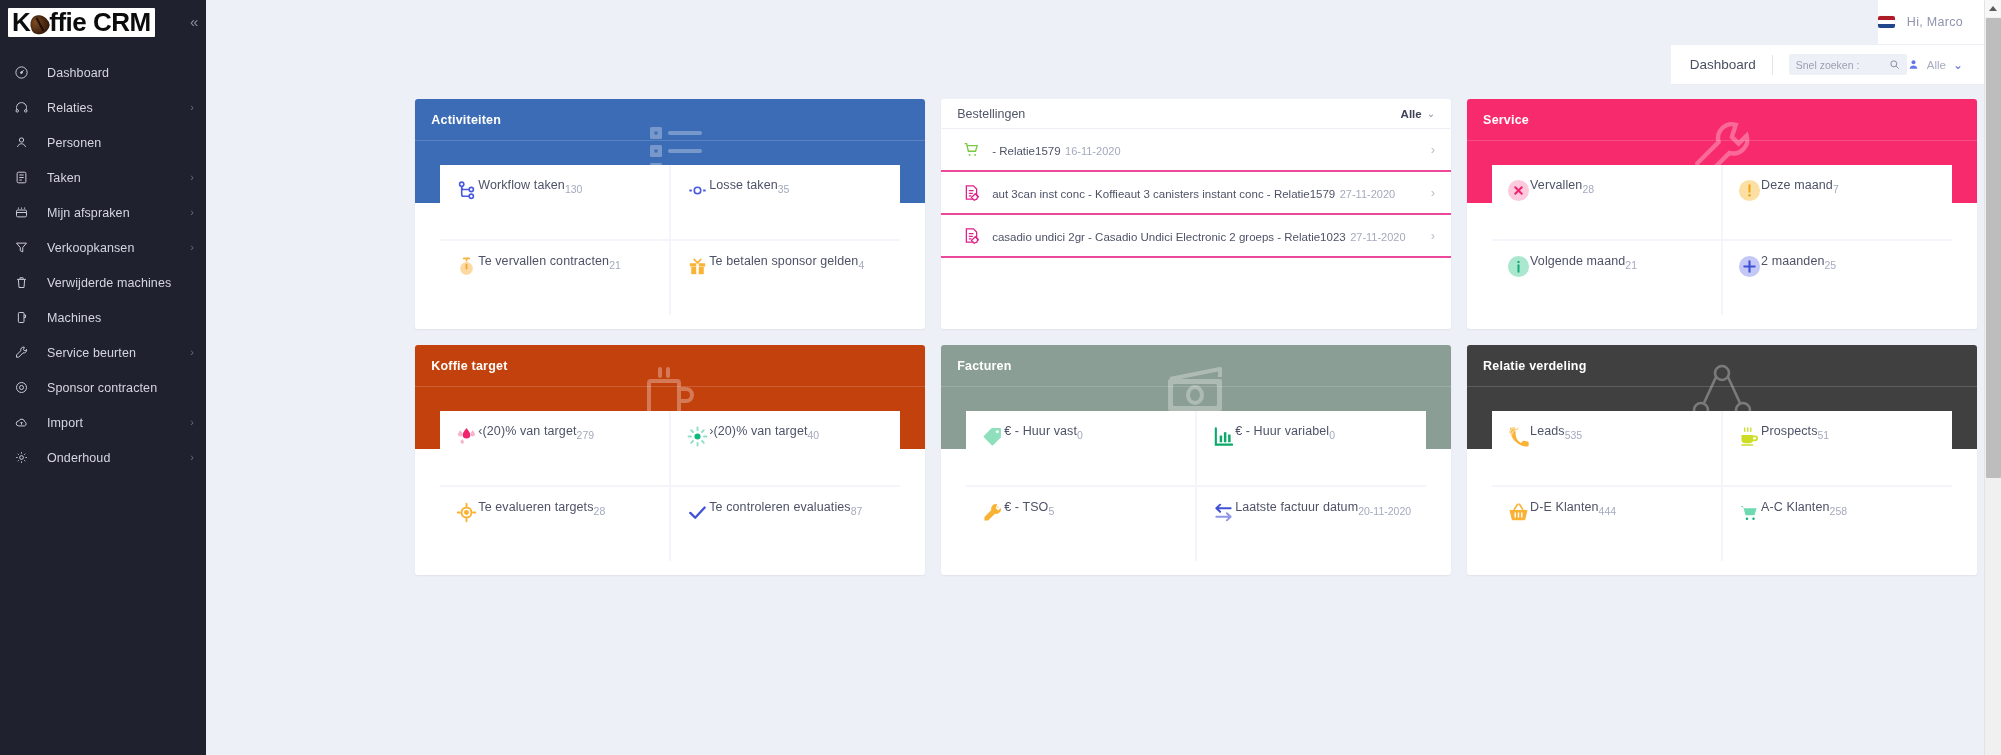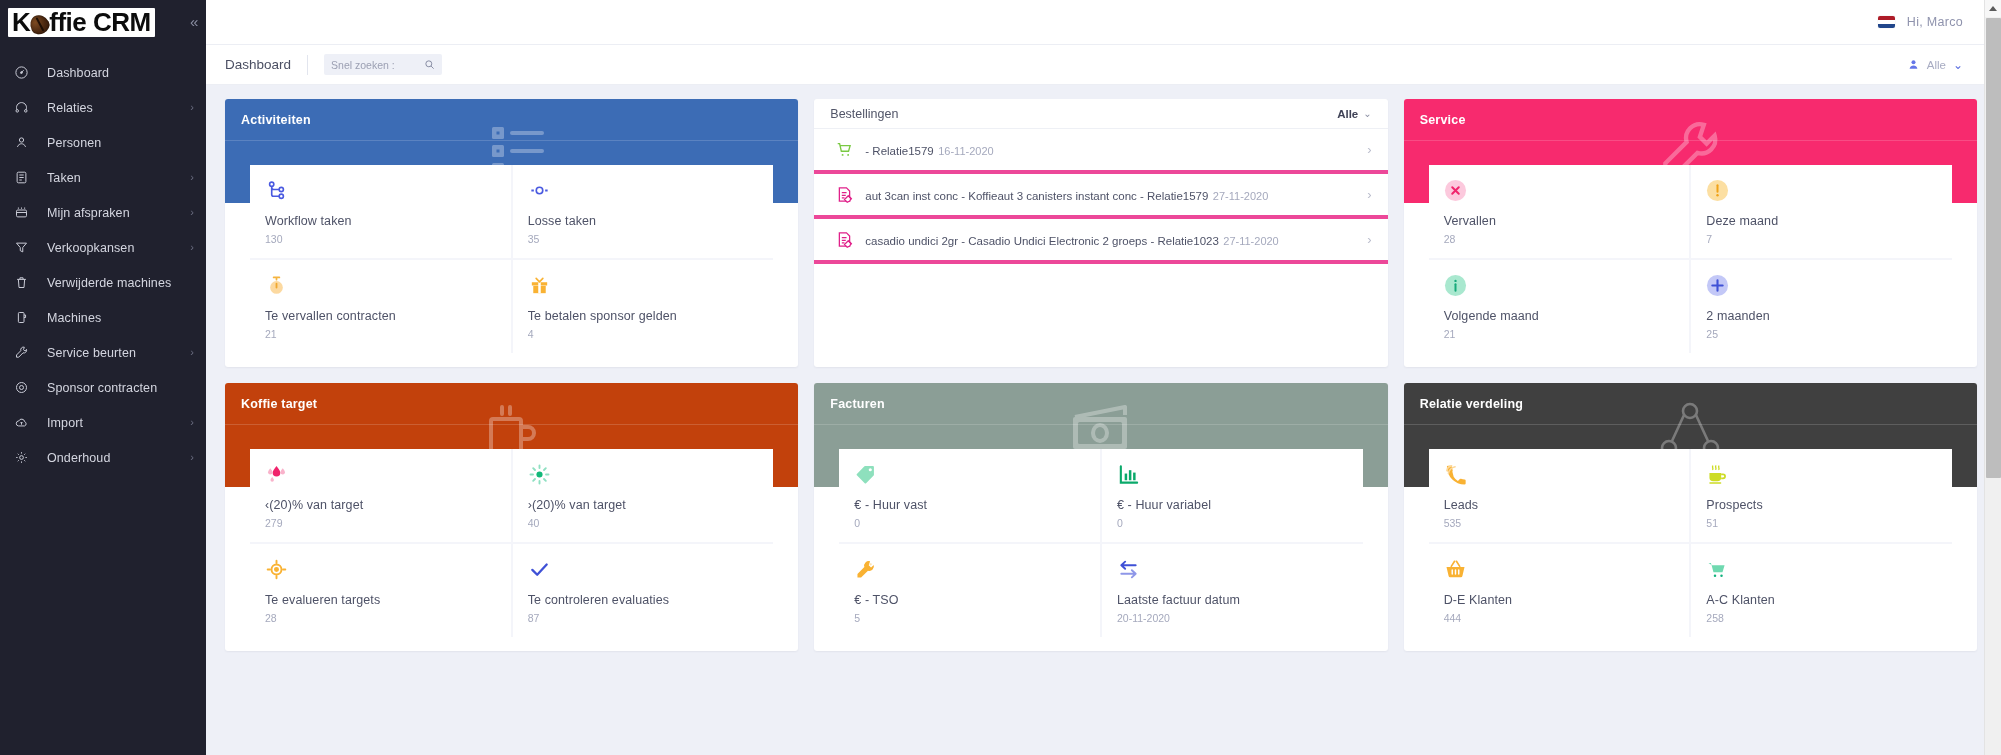"Hi, Marco" .main { align-items: none -> flex-end }
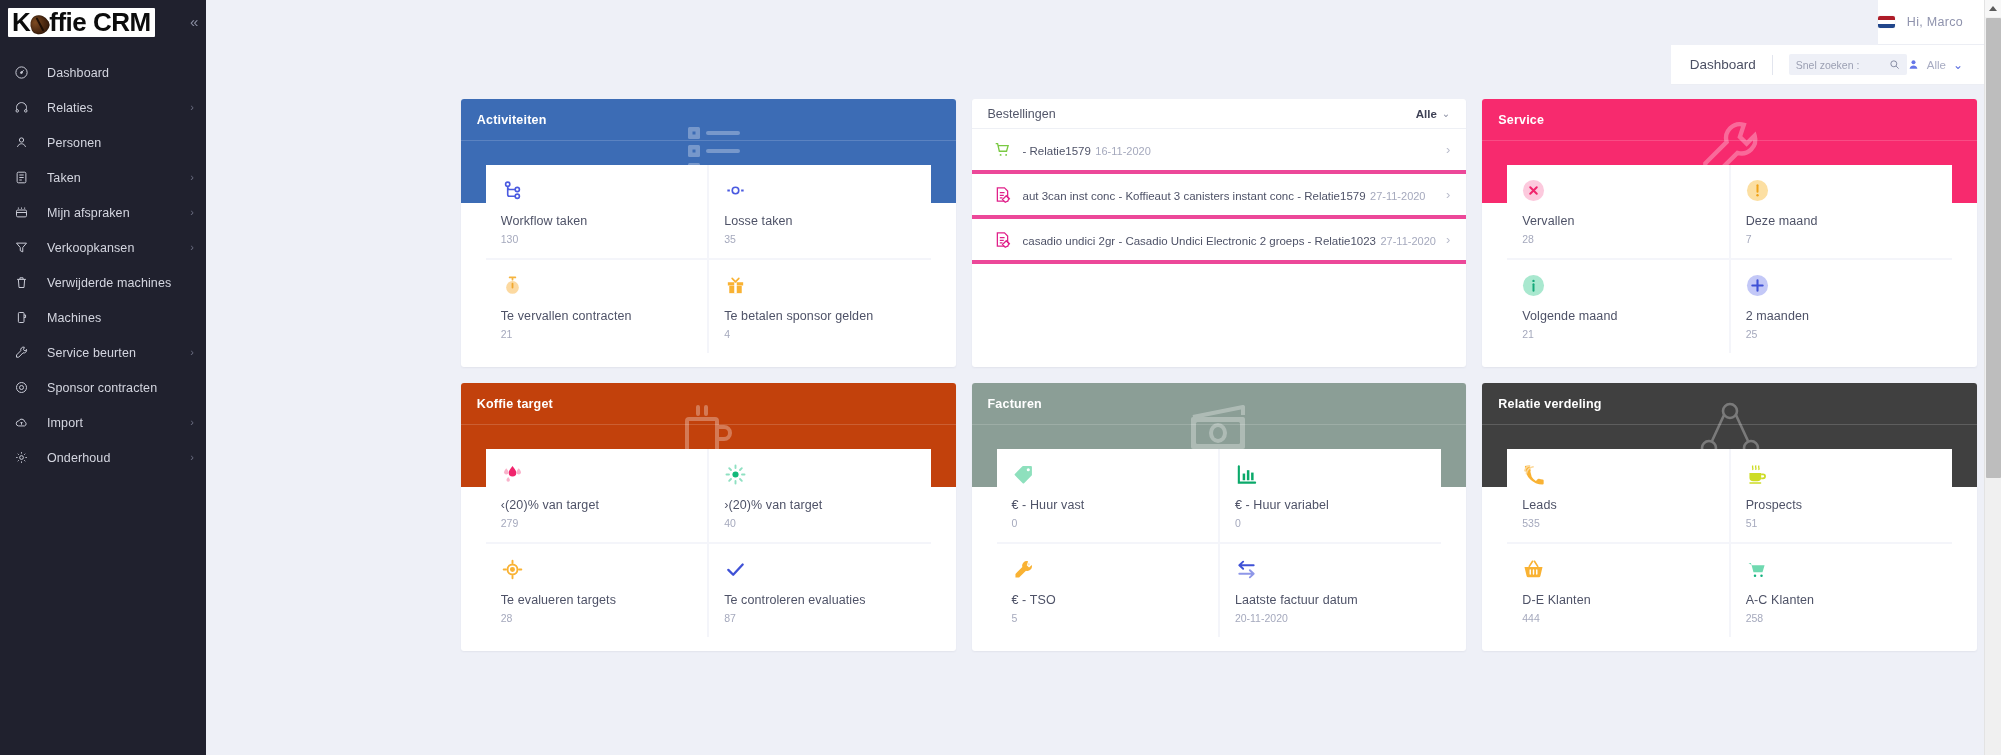"- Relatie1579 16-11-2020" .order-row { border-bottom: 4px solid #ec4899 -> 2px solid #ec4899 }
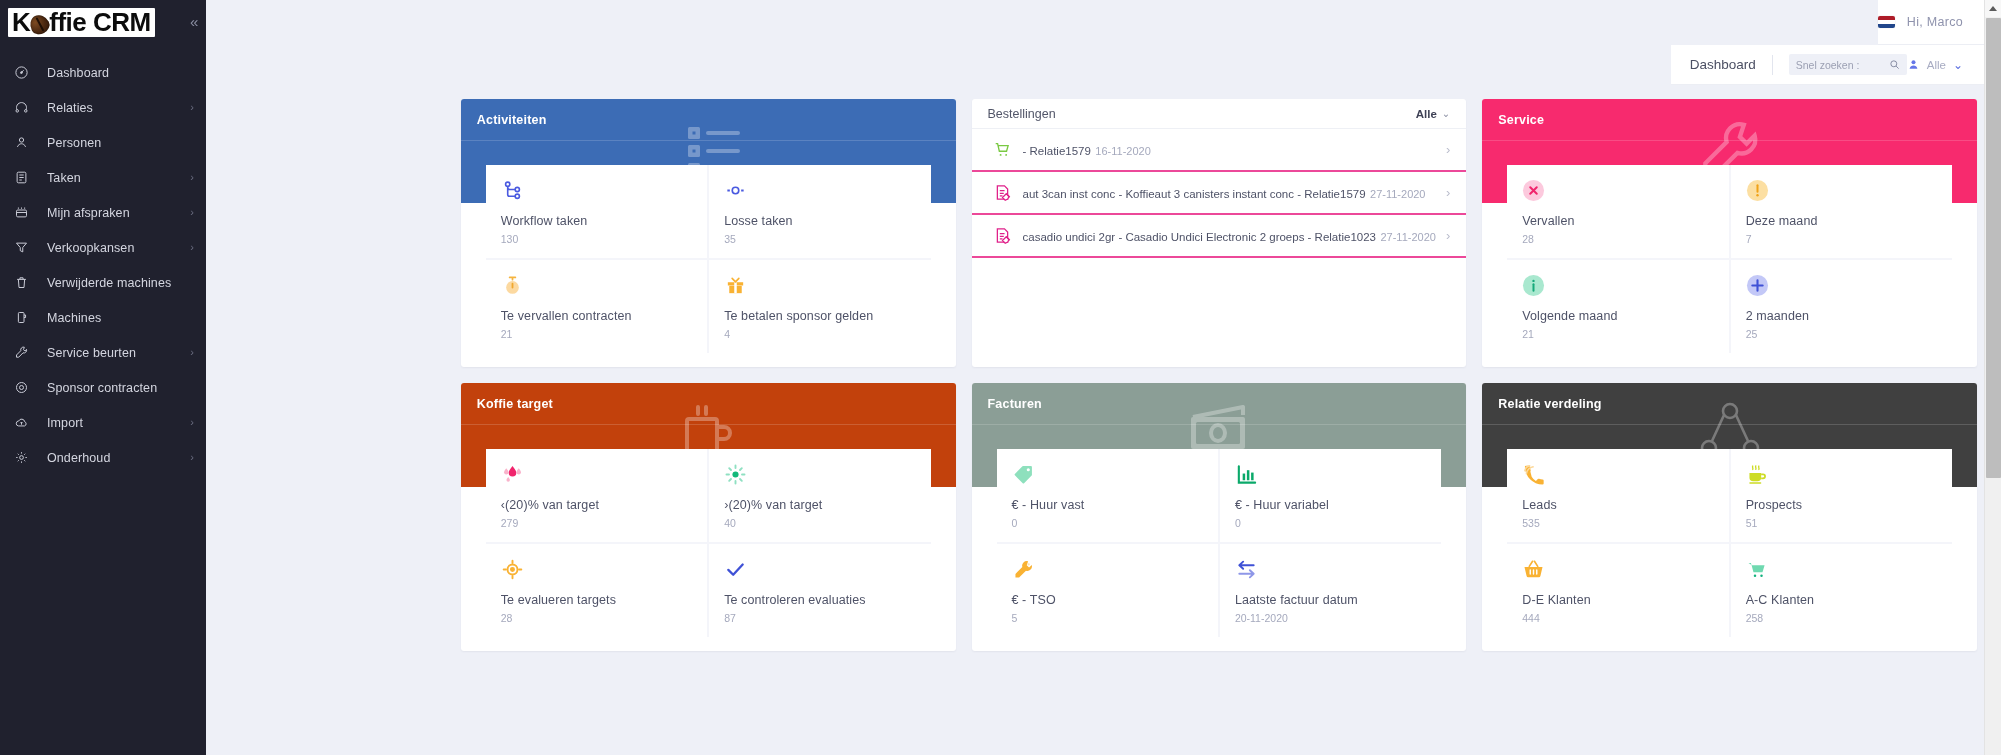"Workflow taken" .tile { flex-direction: column -> row }
